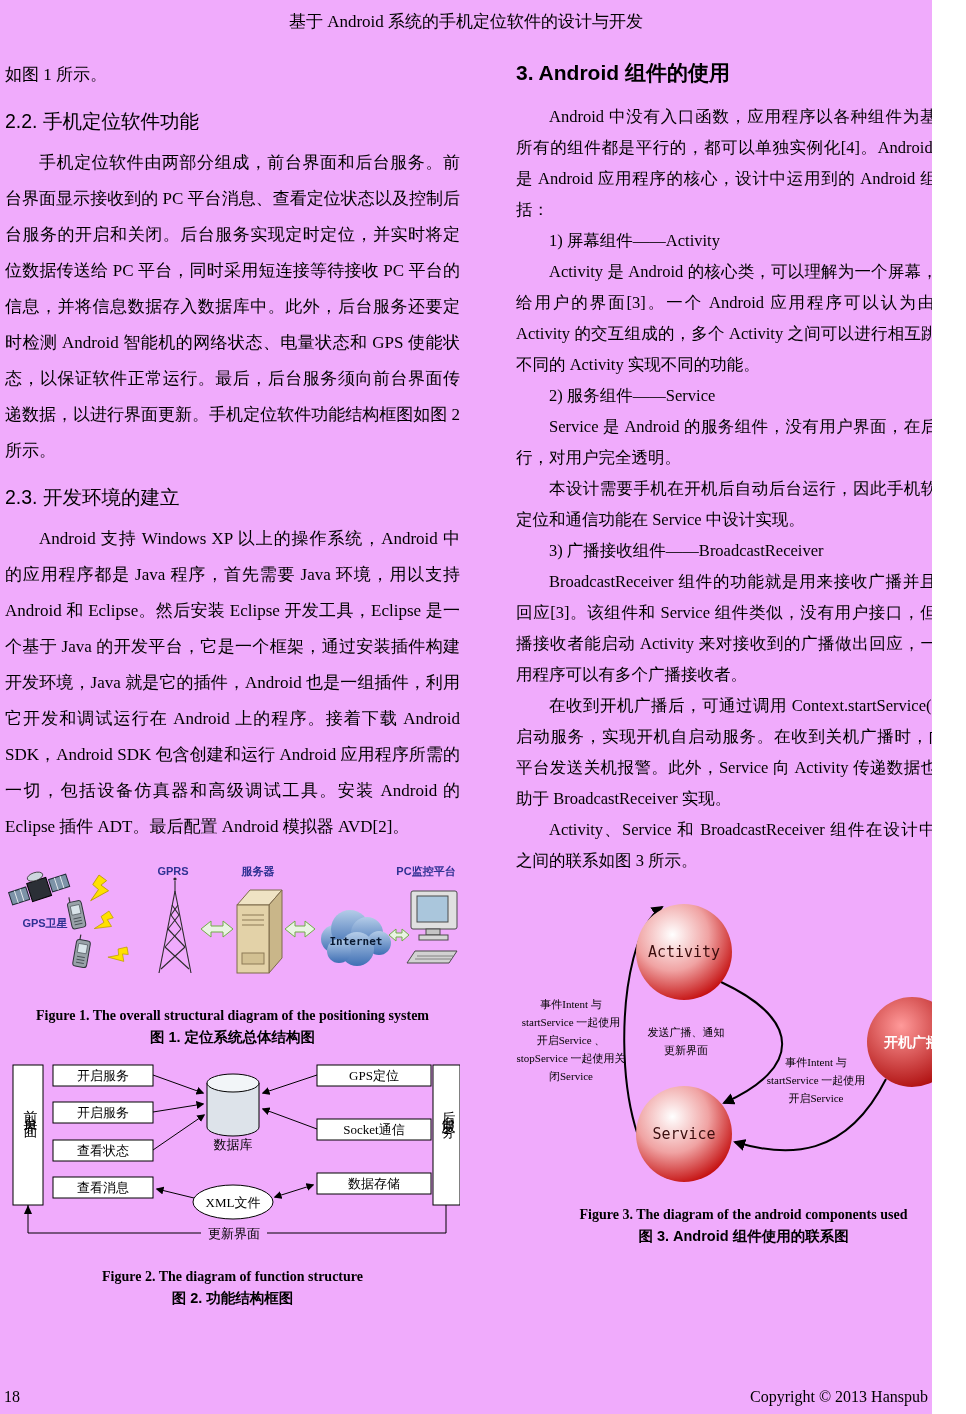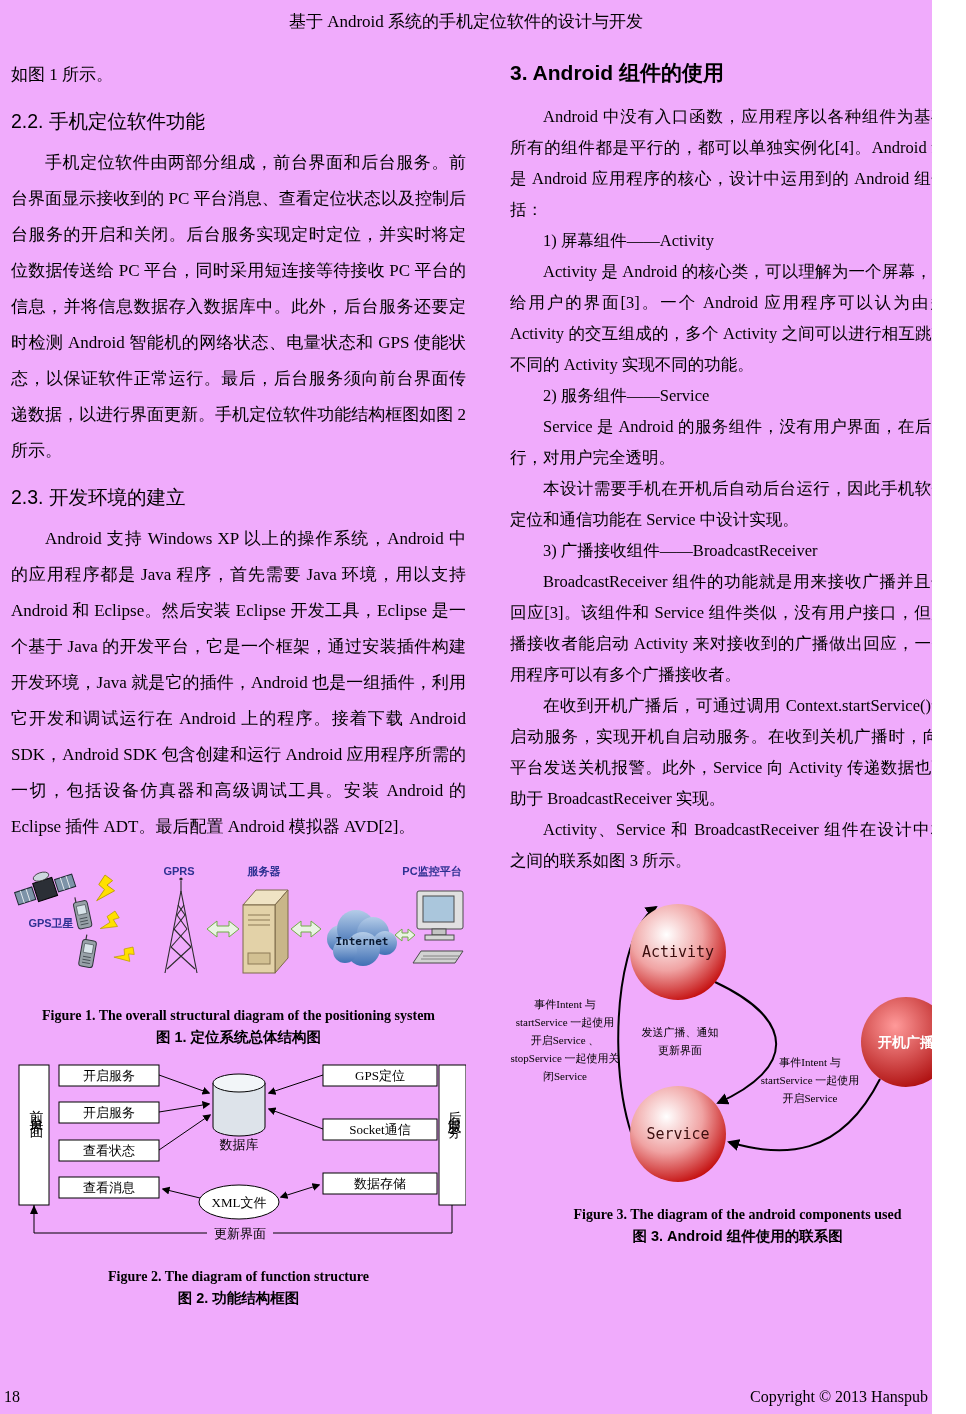"如图 1 所示。" .columns { gap: 44px -> 56px; padding: 24px 3px 0 11px -> 24px 3px 0 5px }
